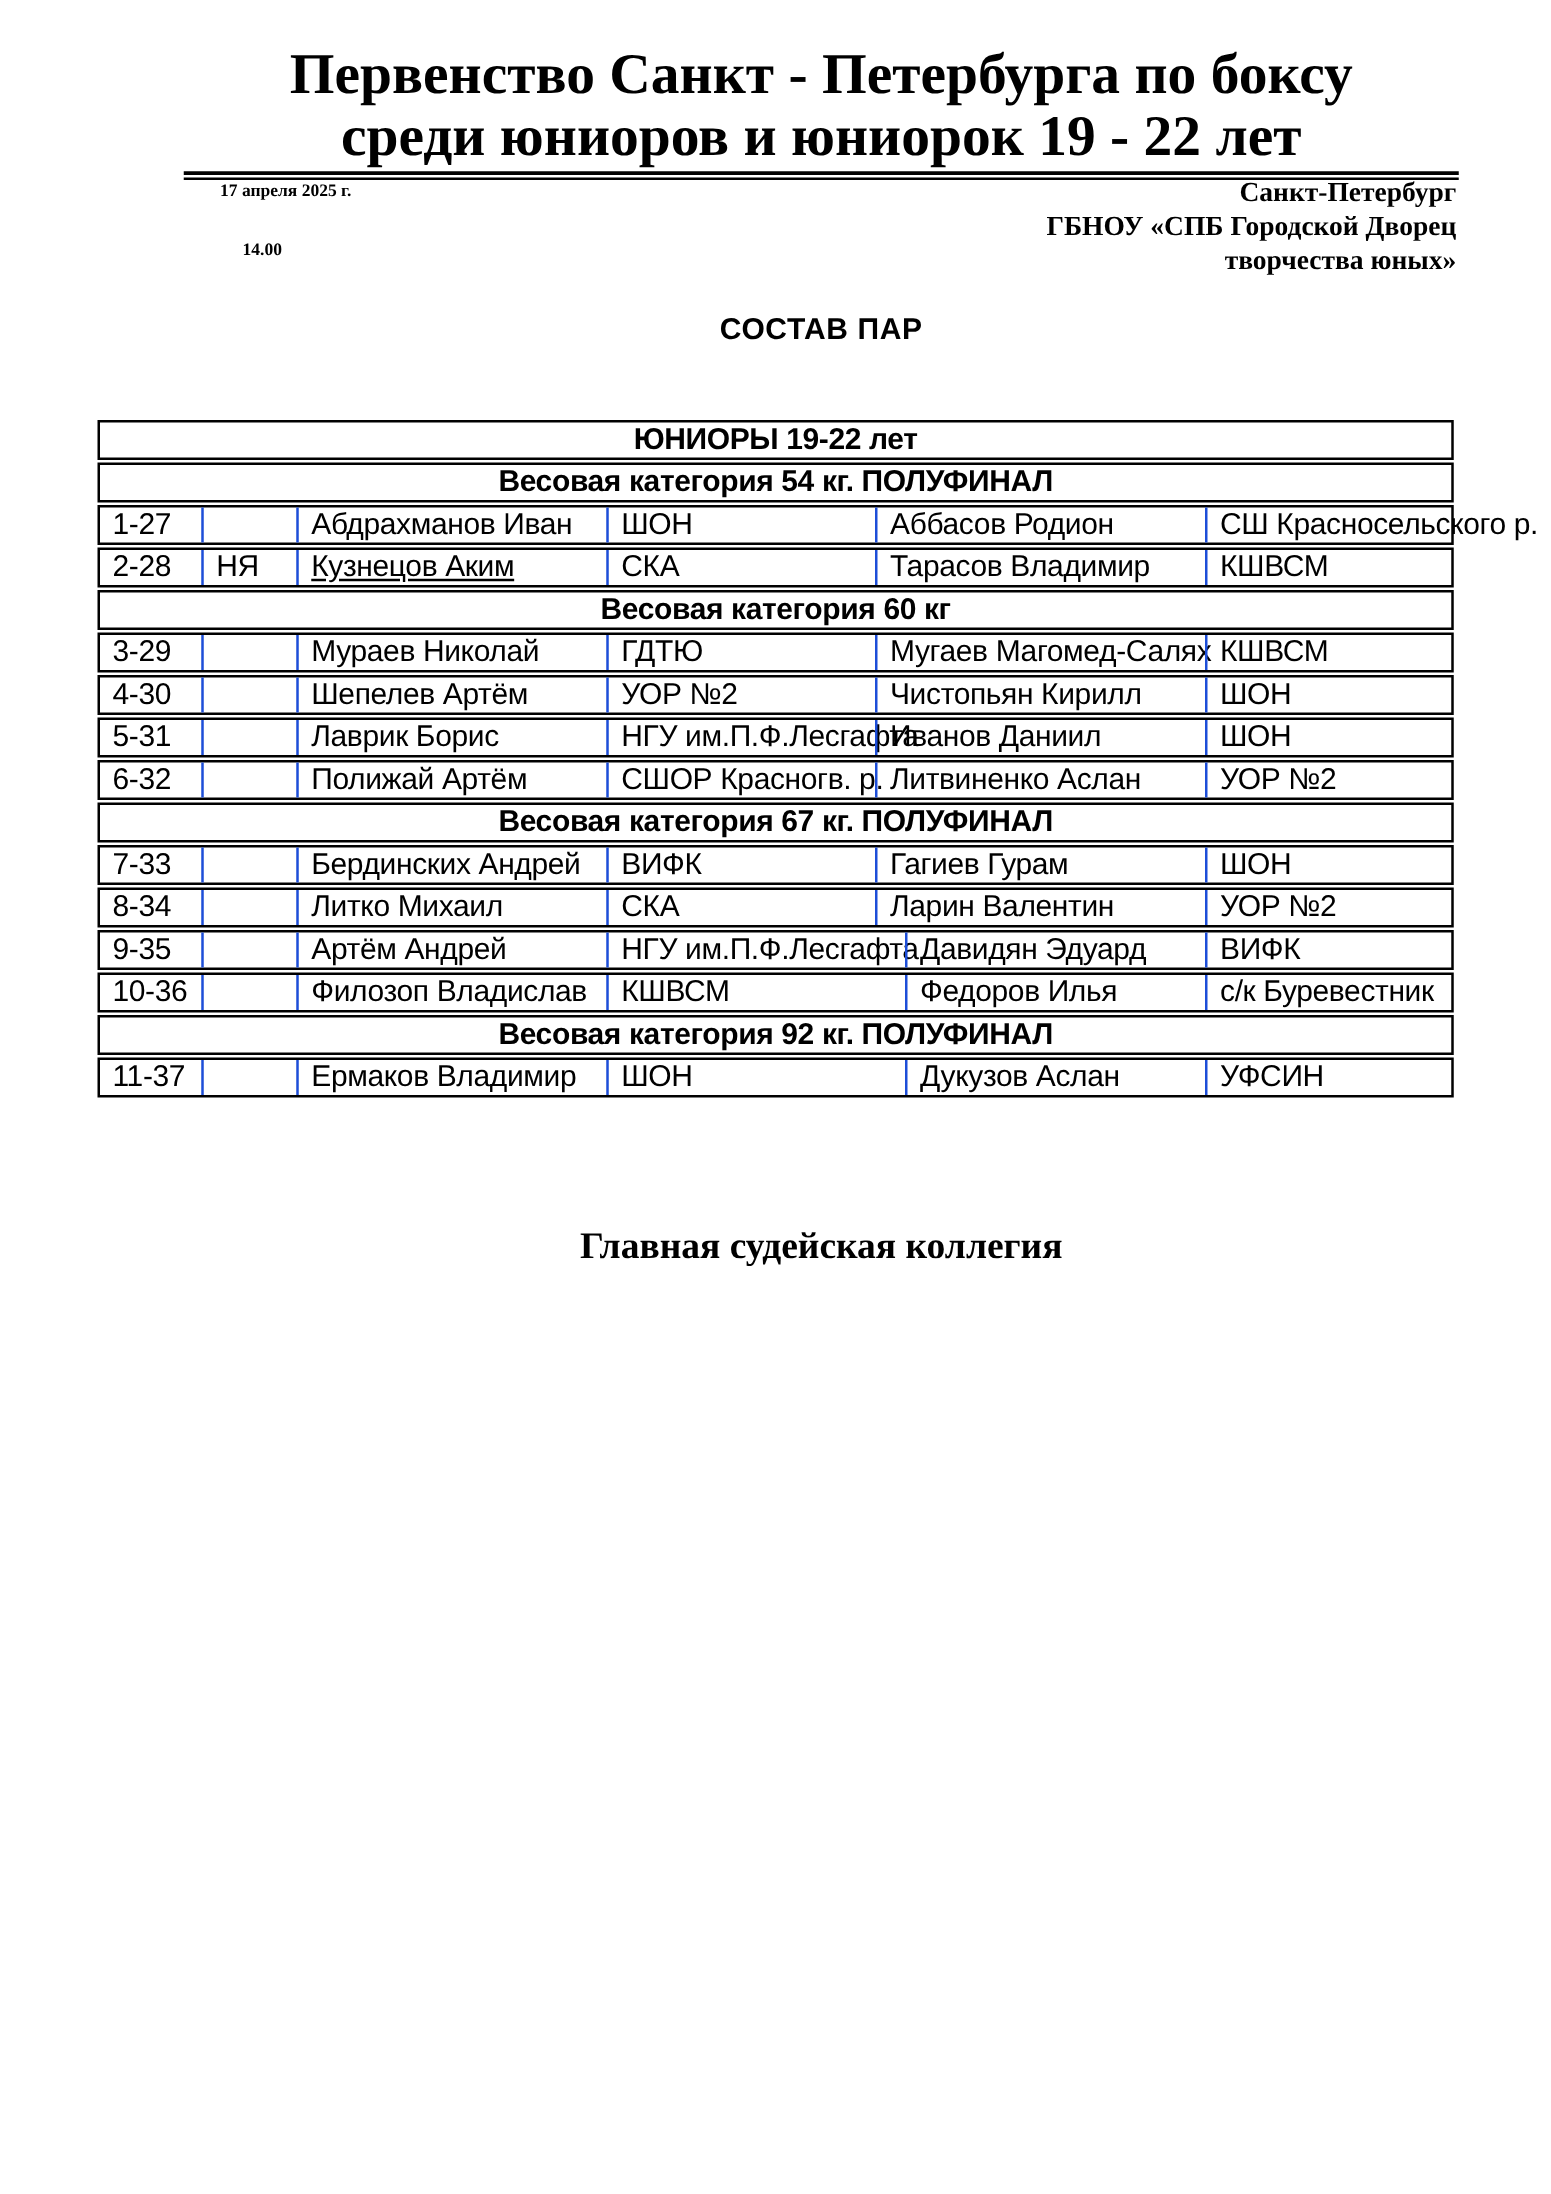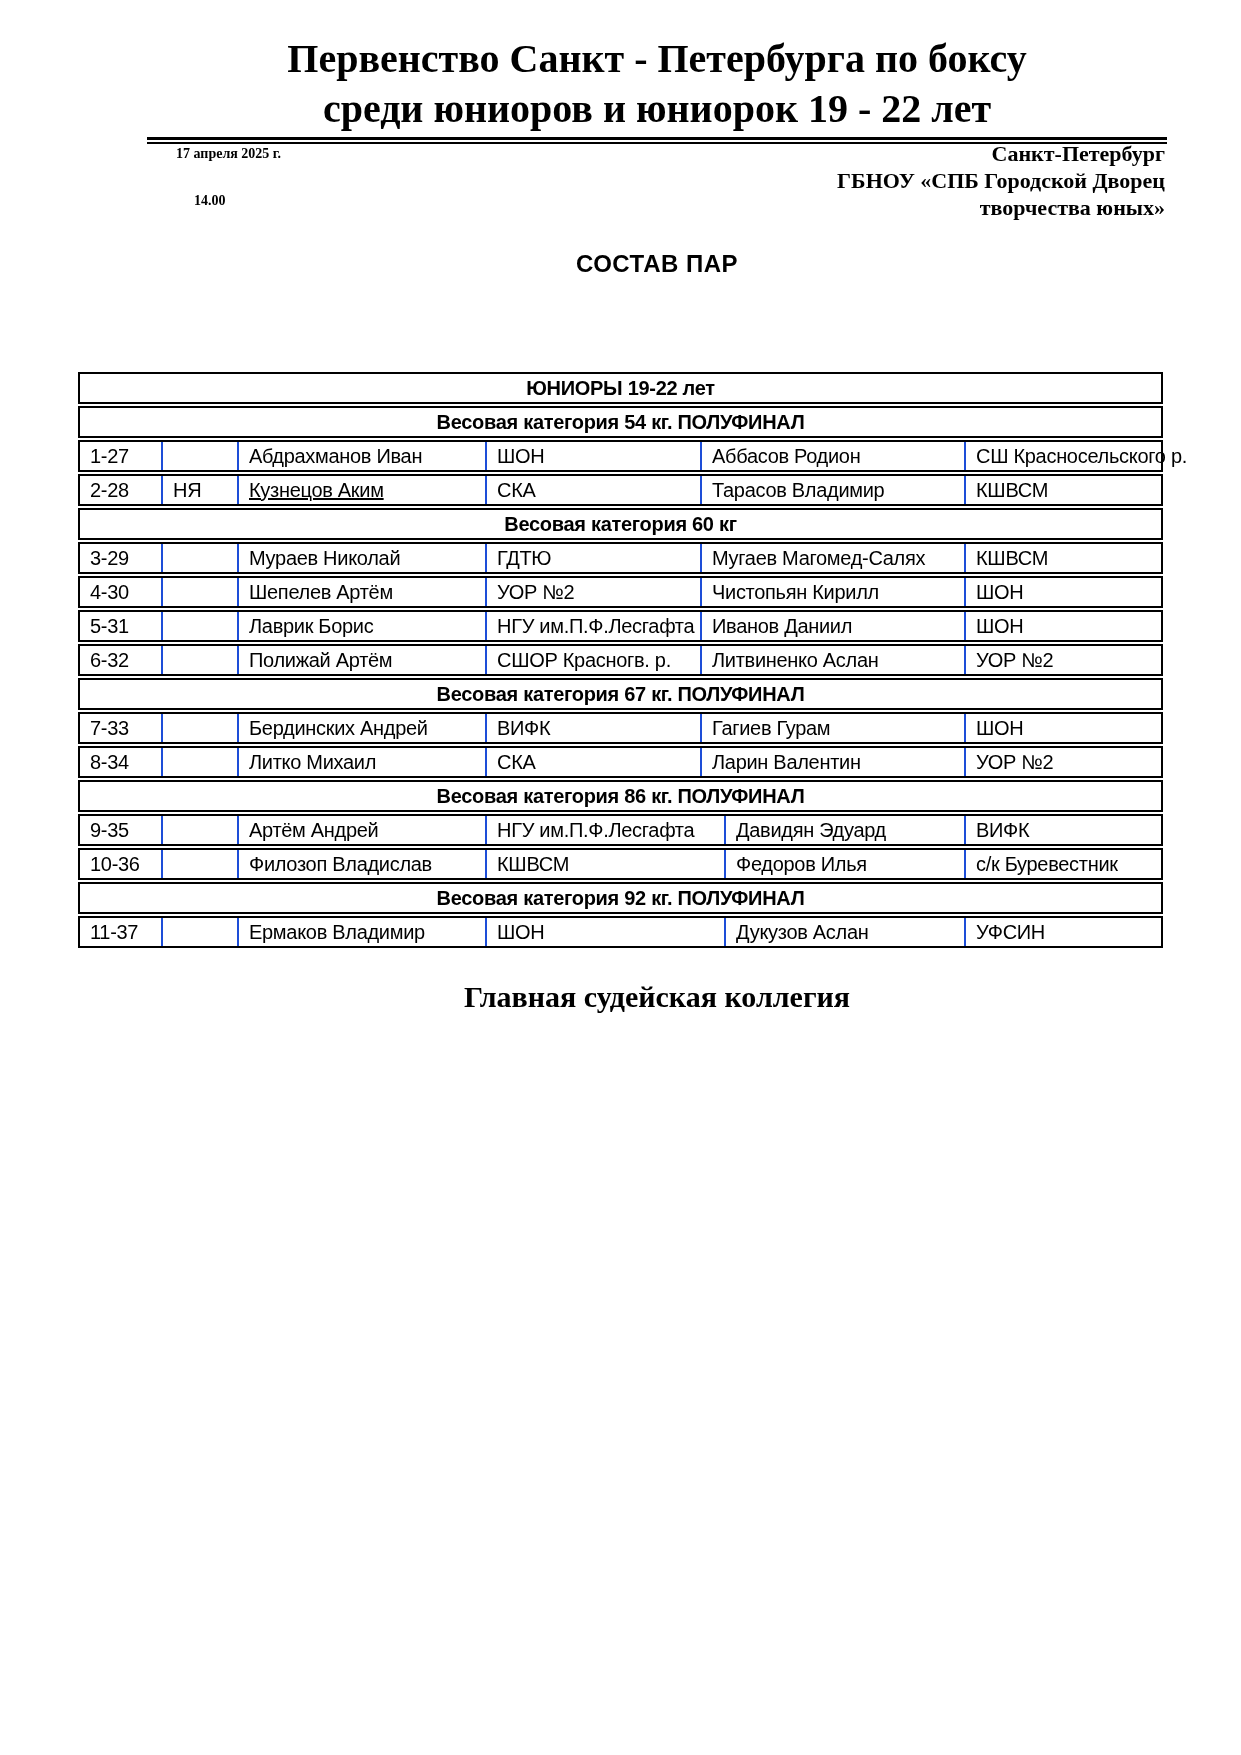"Первенство Санкт - Петербурга по" .title-line { font-size: 40px -> 46px }
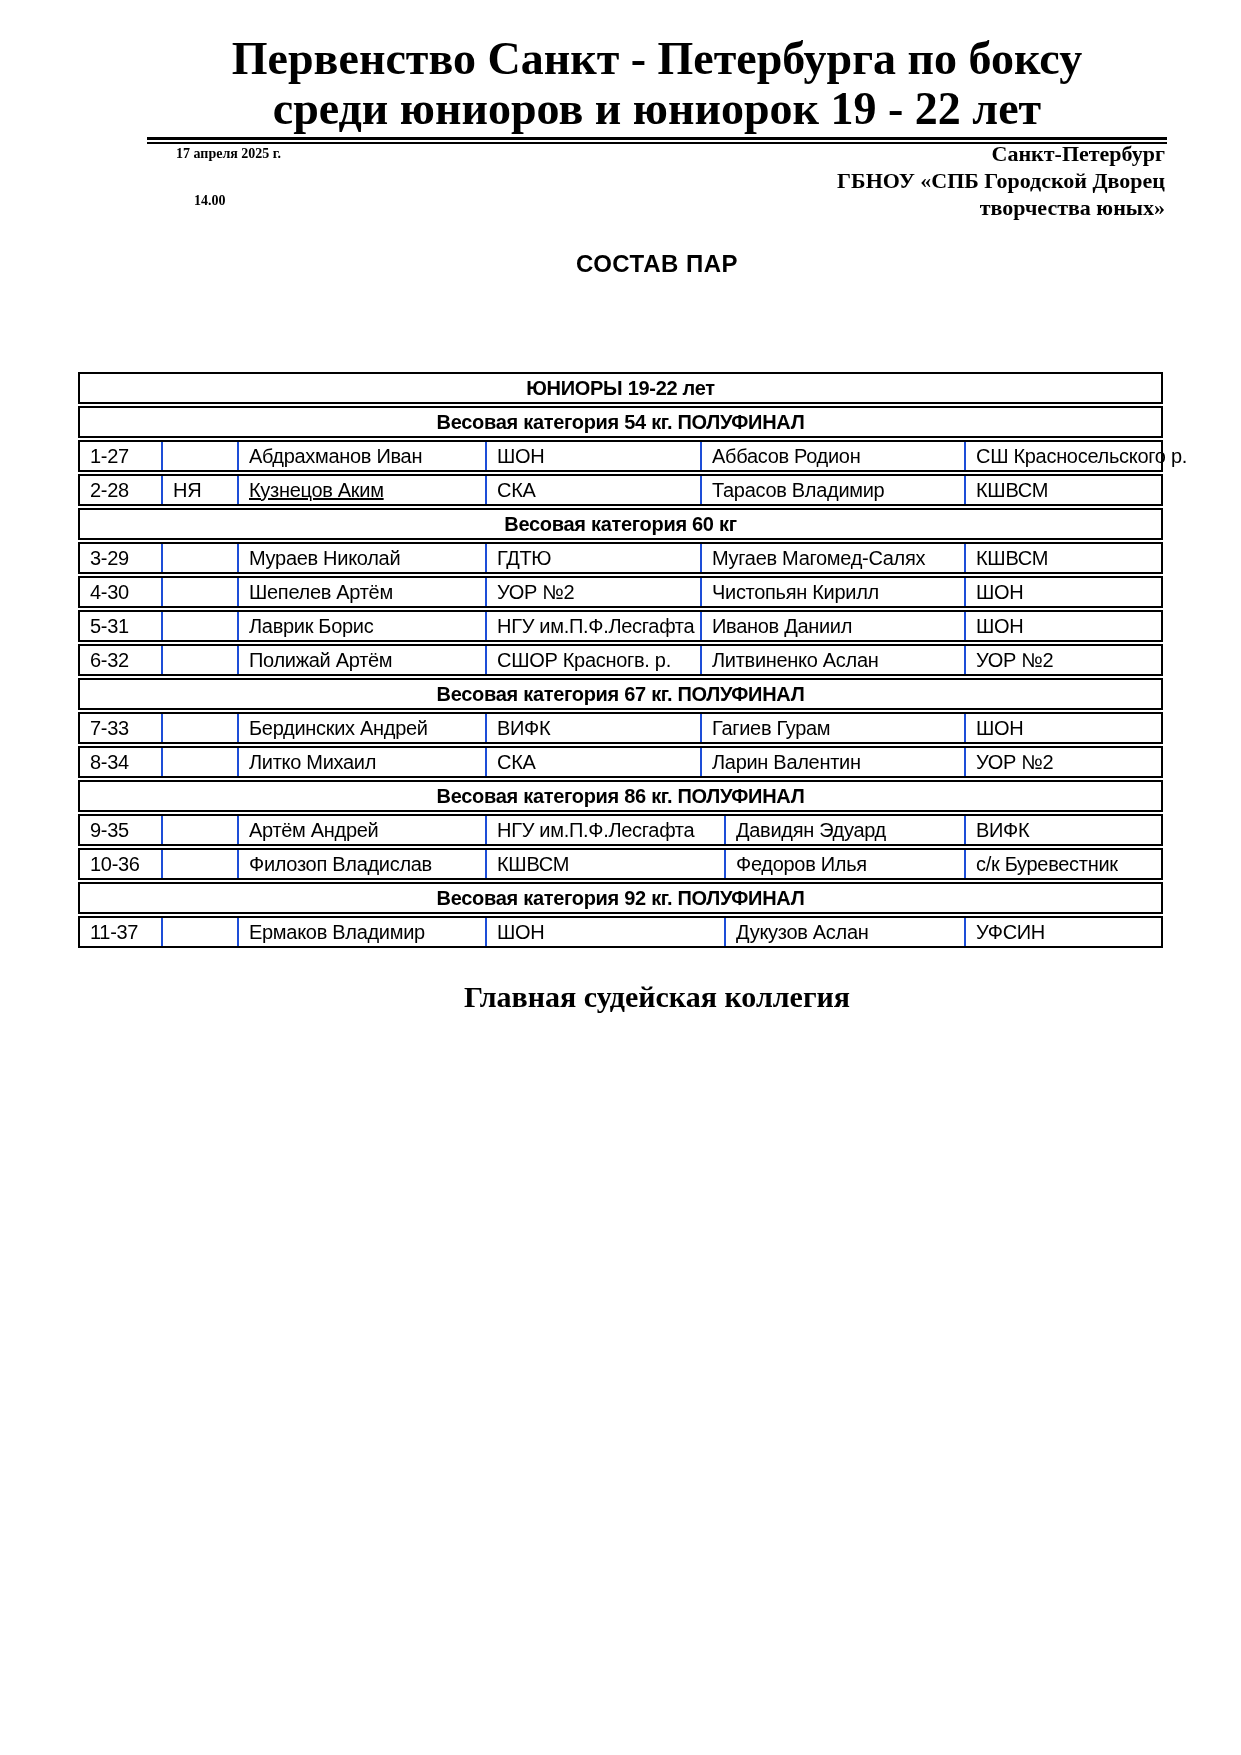"ЮНИОРЫ 19-22 лет" .pairs-table { font-size: 20px -> 24px; top: 372px -> 336px }
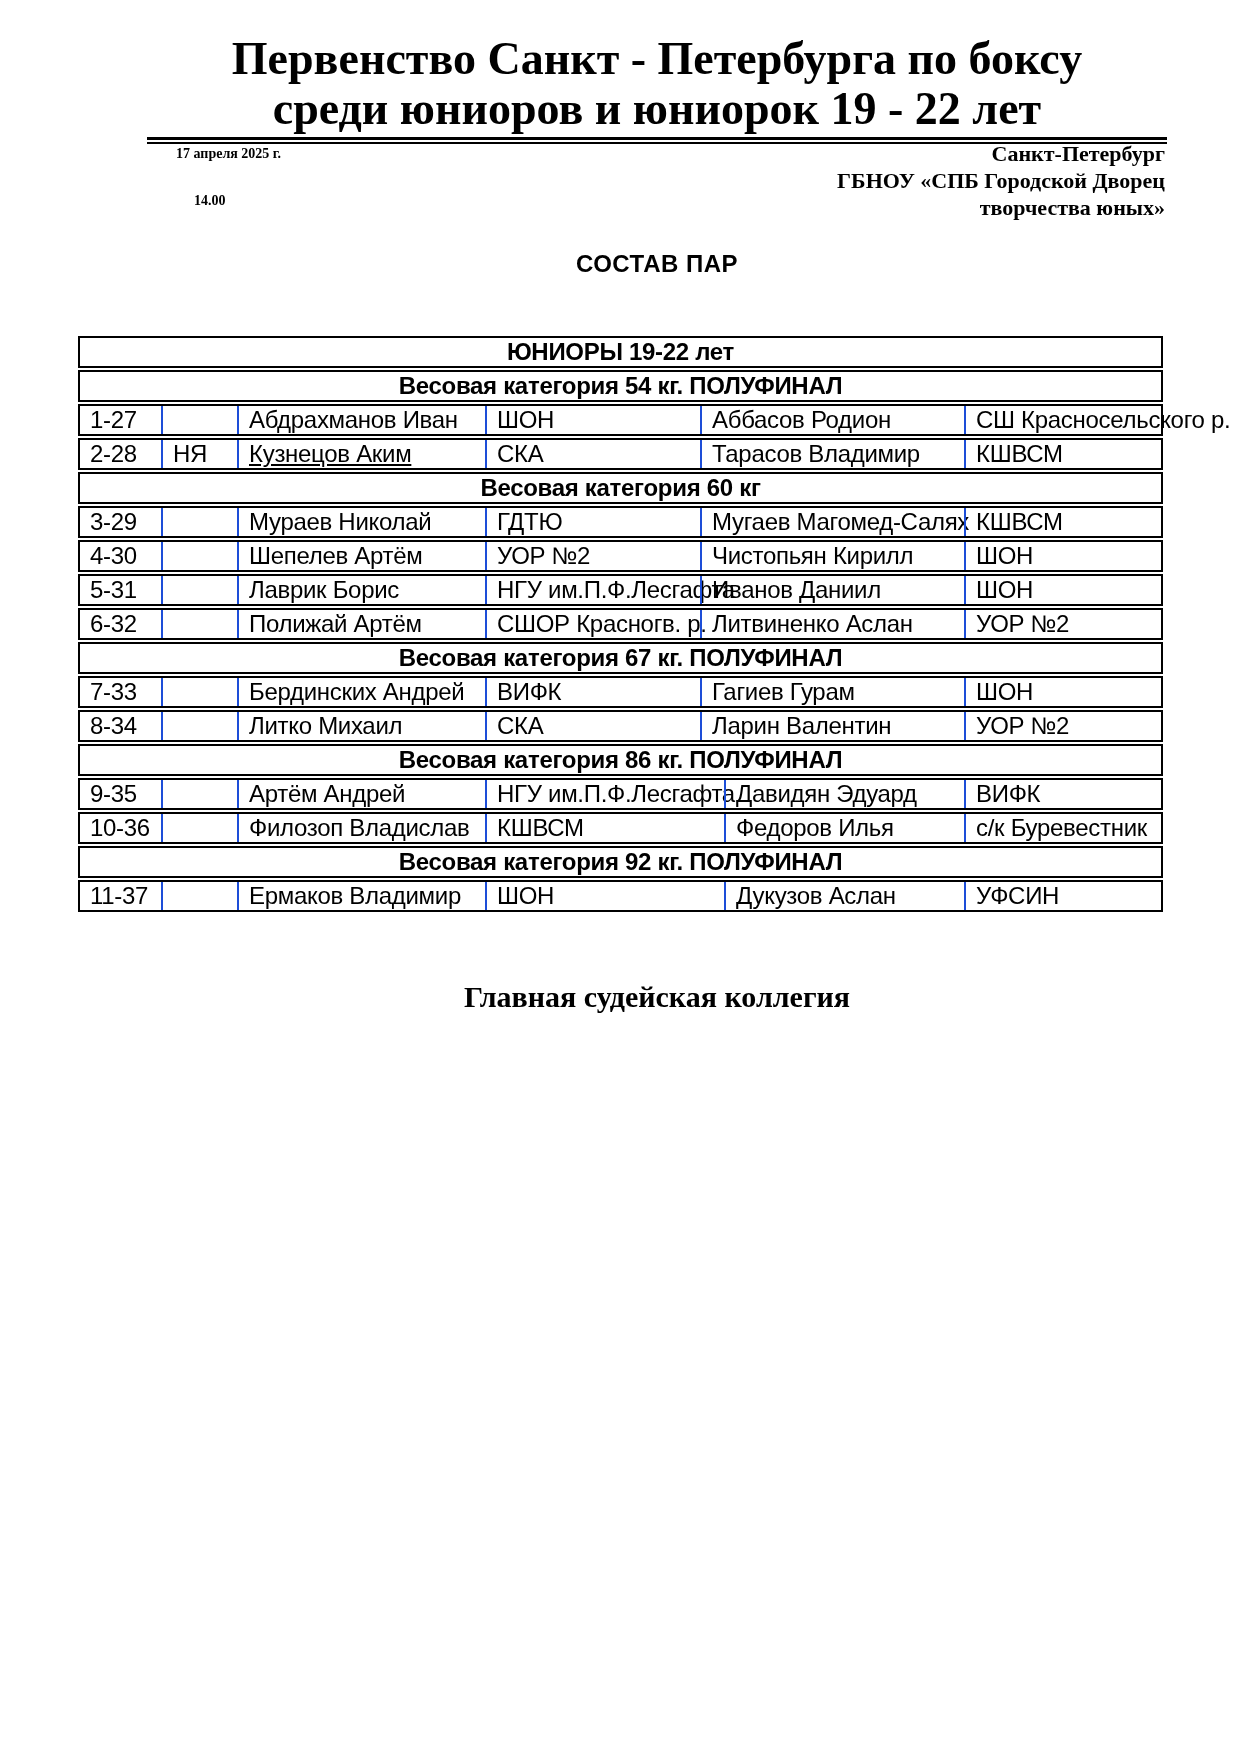"Весовая категория 86 кг. ПОЛУФИНАЛ" div.trow { html: <div>Весовая категория 86 кг. ПОЛУФИНАЛ</div> -> none }
